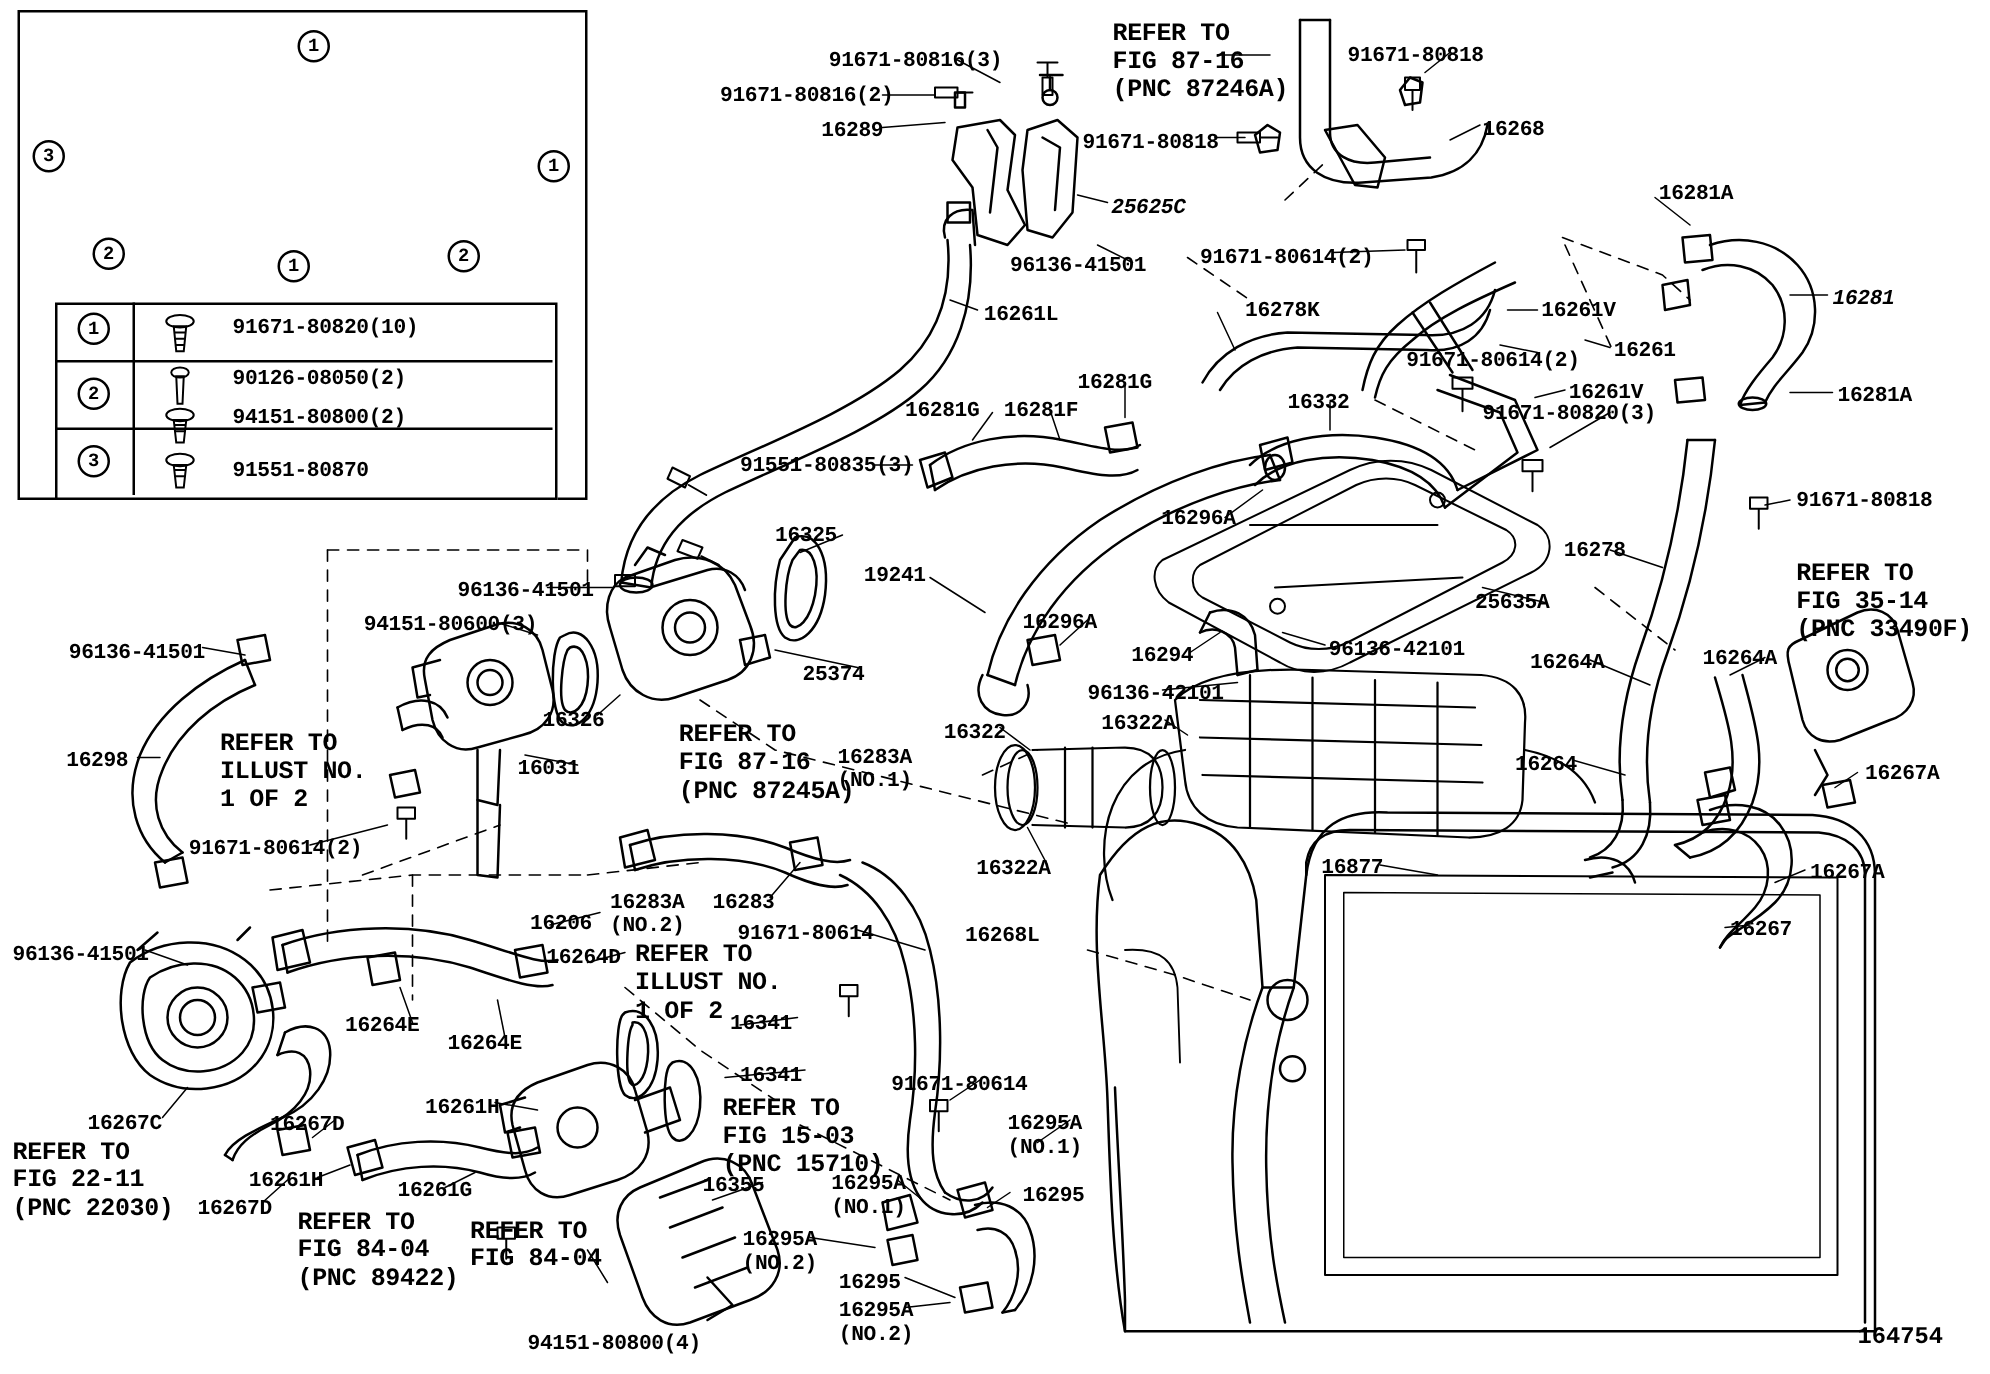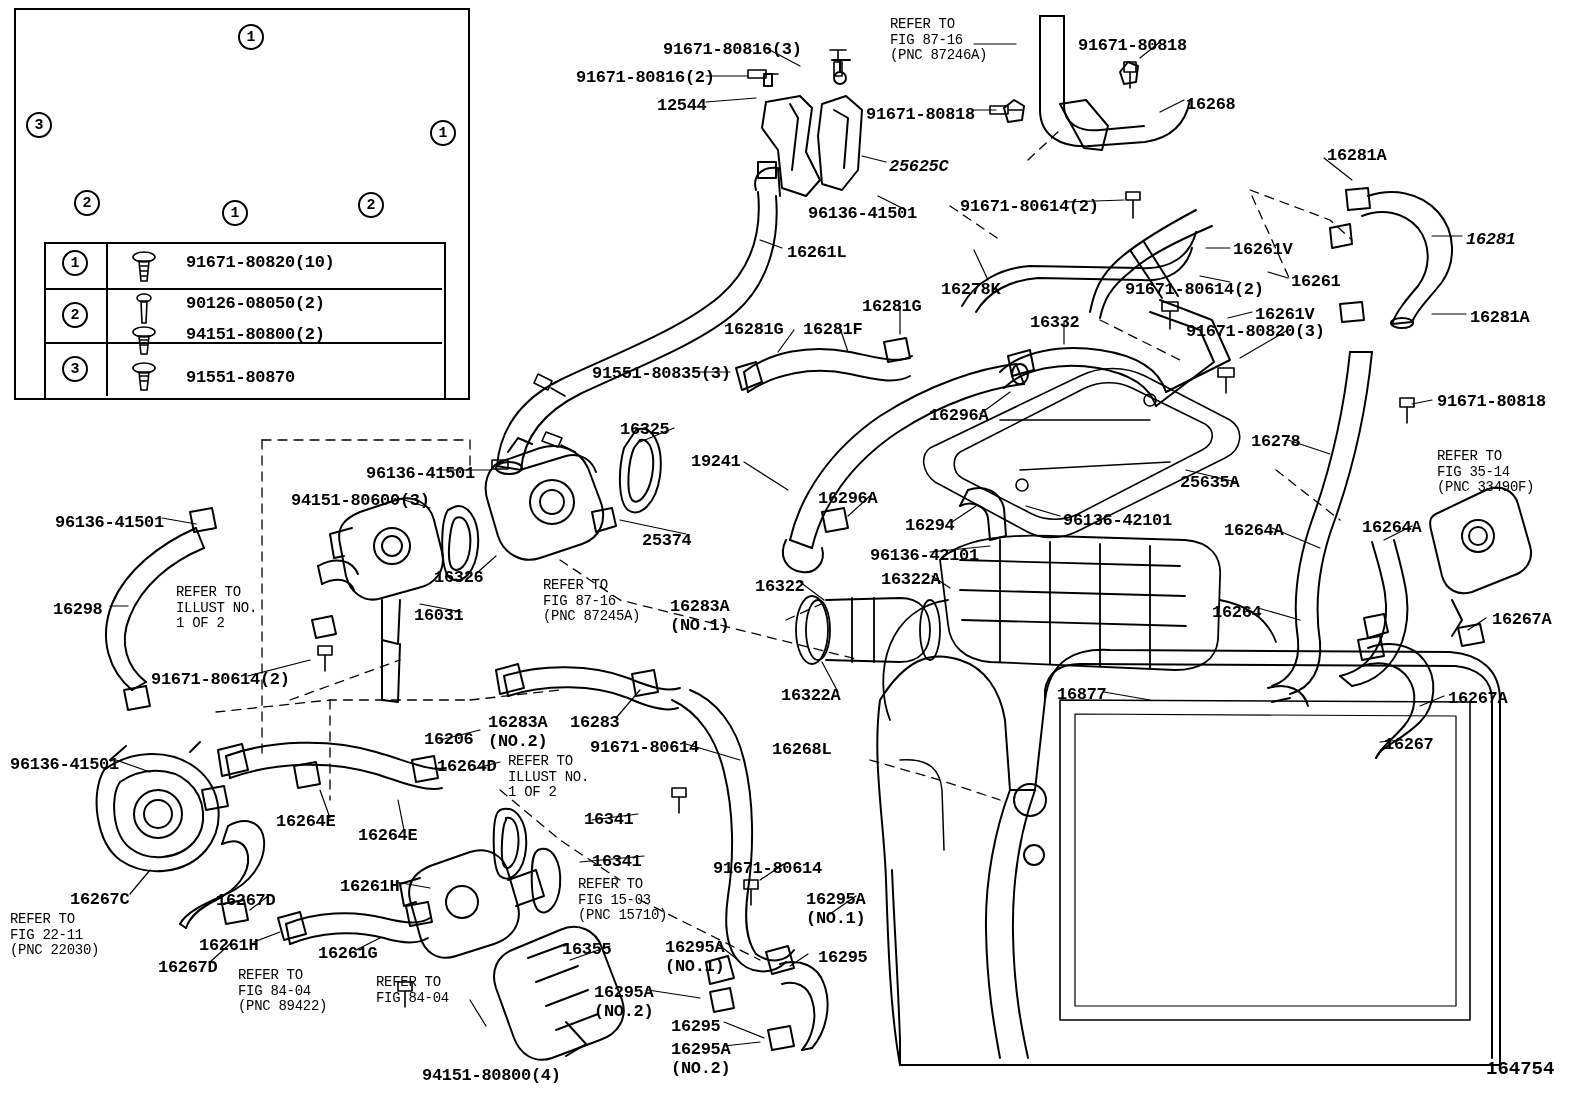"REFER TO" .lbl.ref { font-size: 14px -> 20px; font-weight: normal -> bold }
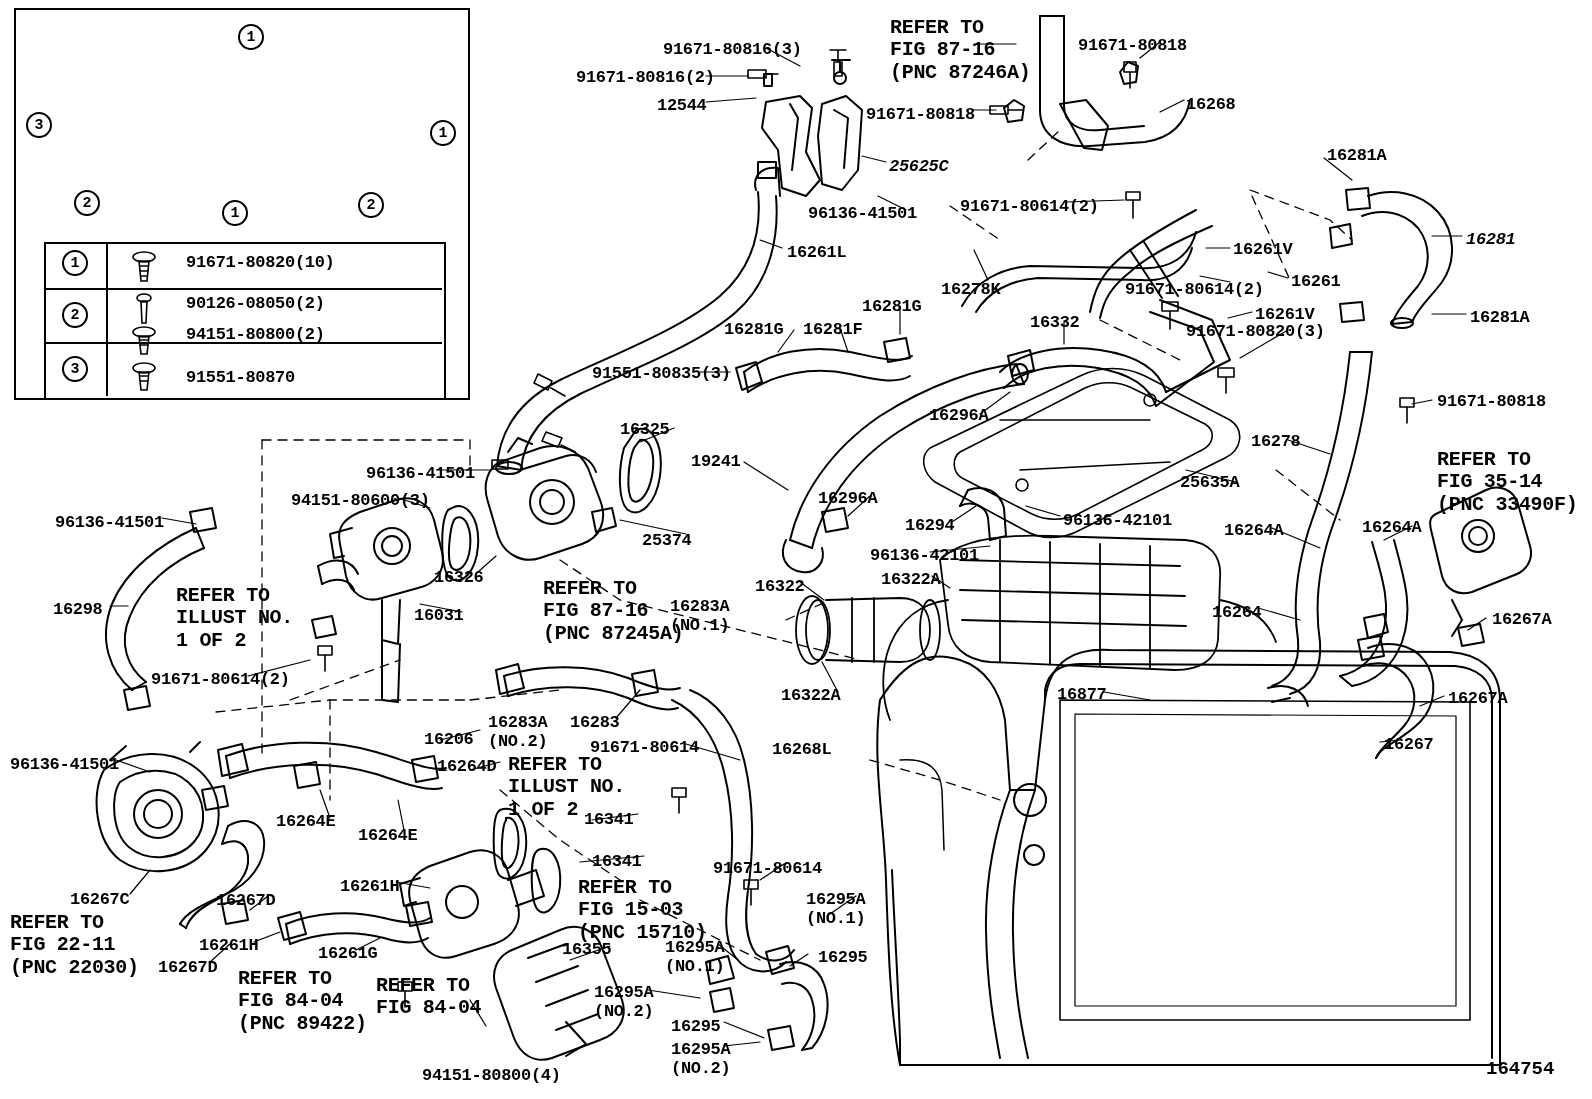"12544" div.lbl { text: 12544 -> 16289 }
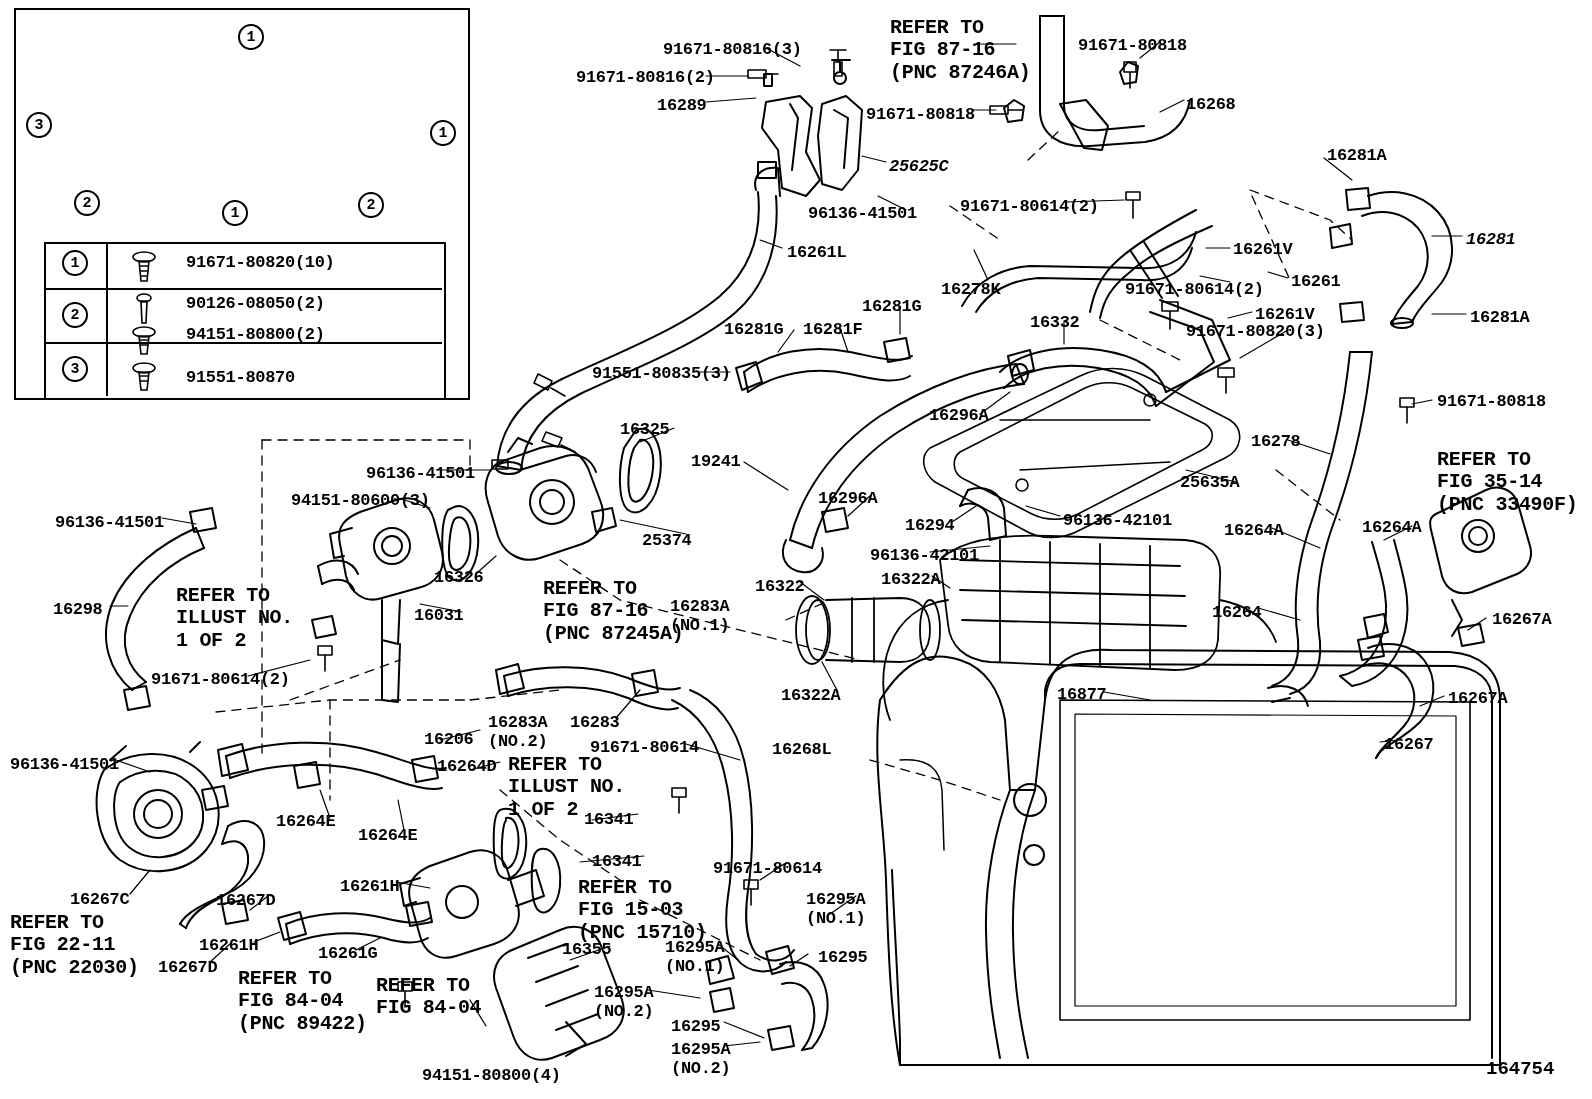"16278K" div.lbl { left: 941px -> 996px; margin-top: 40px -> none }
